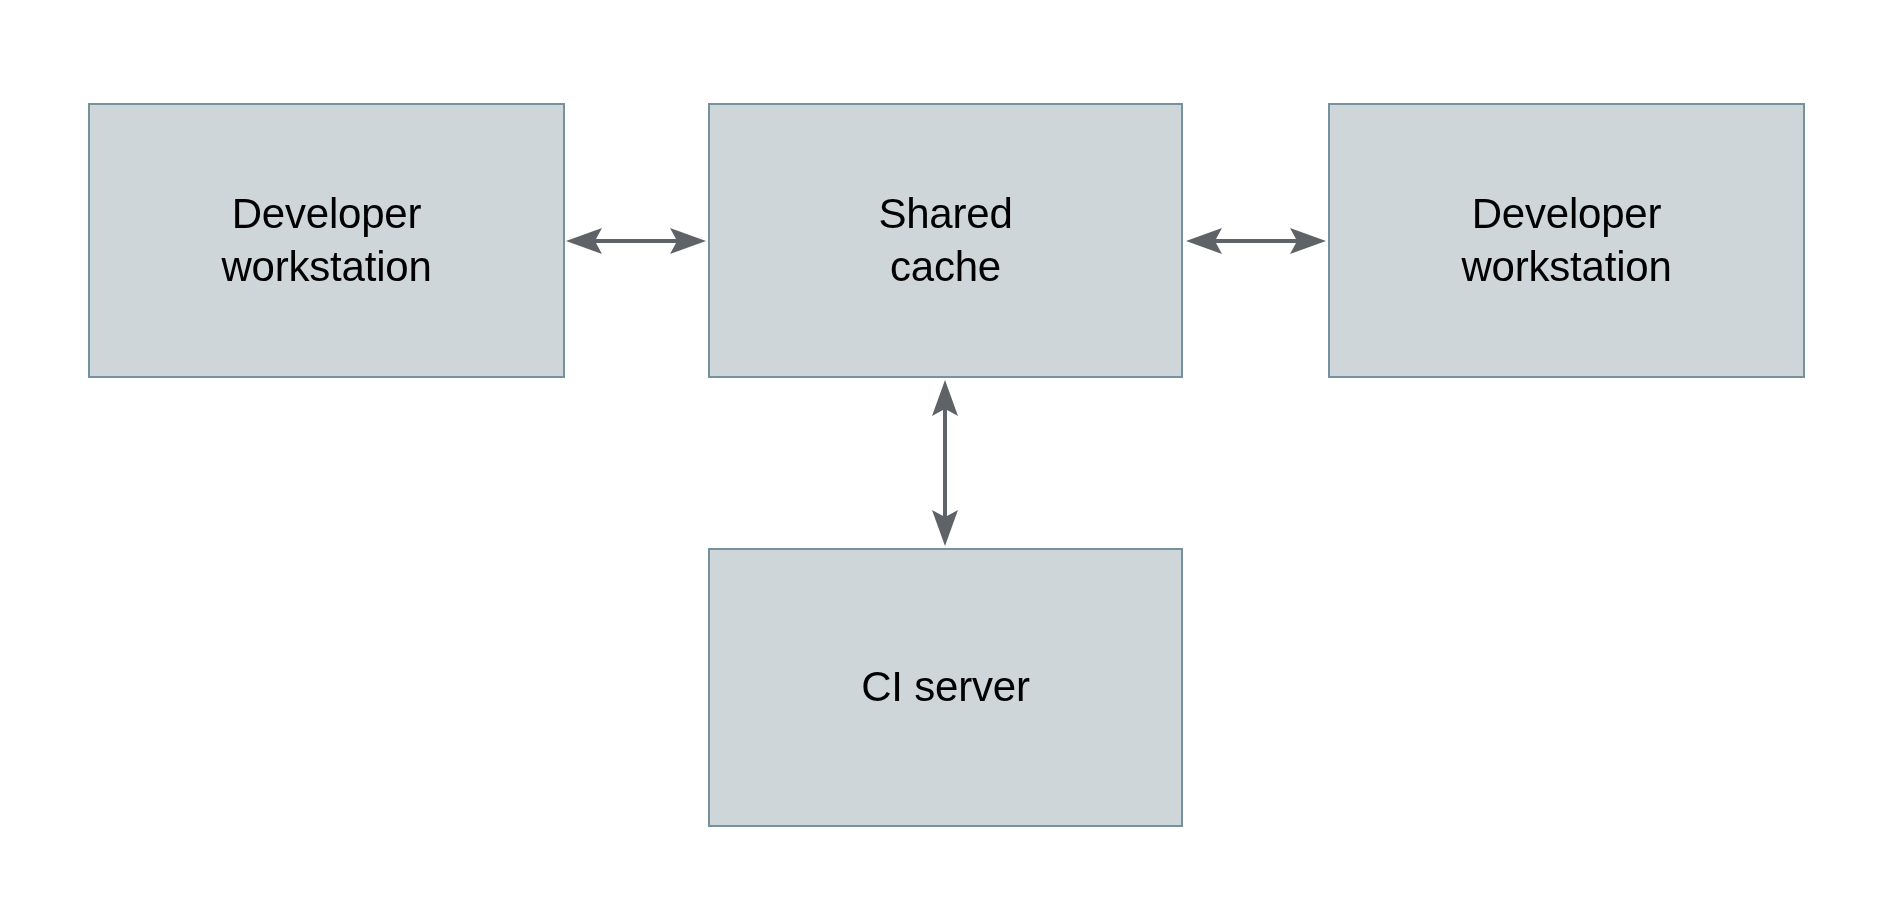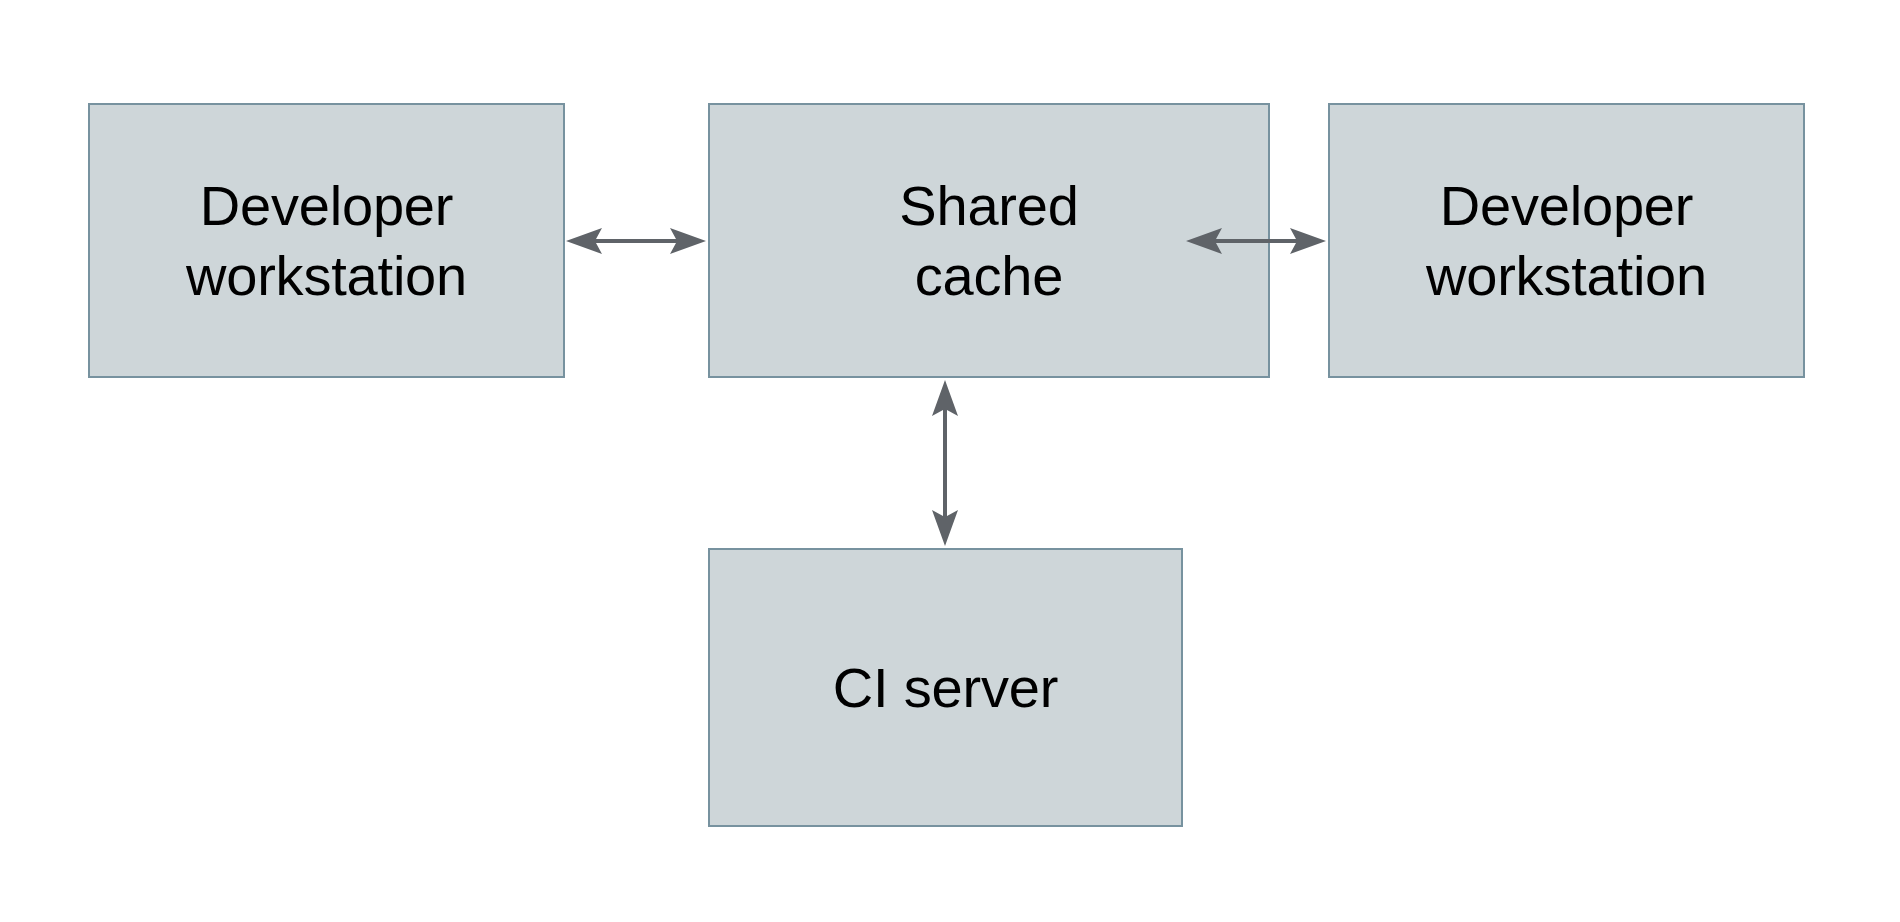"Developer" .node-label { font-size: 56px -> 42px }
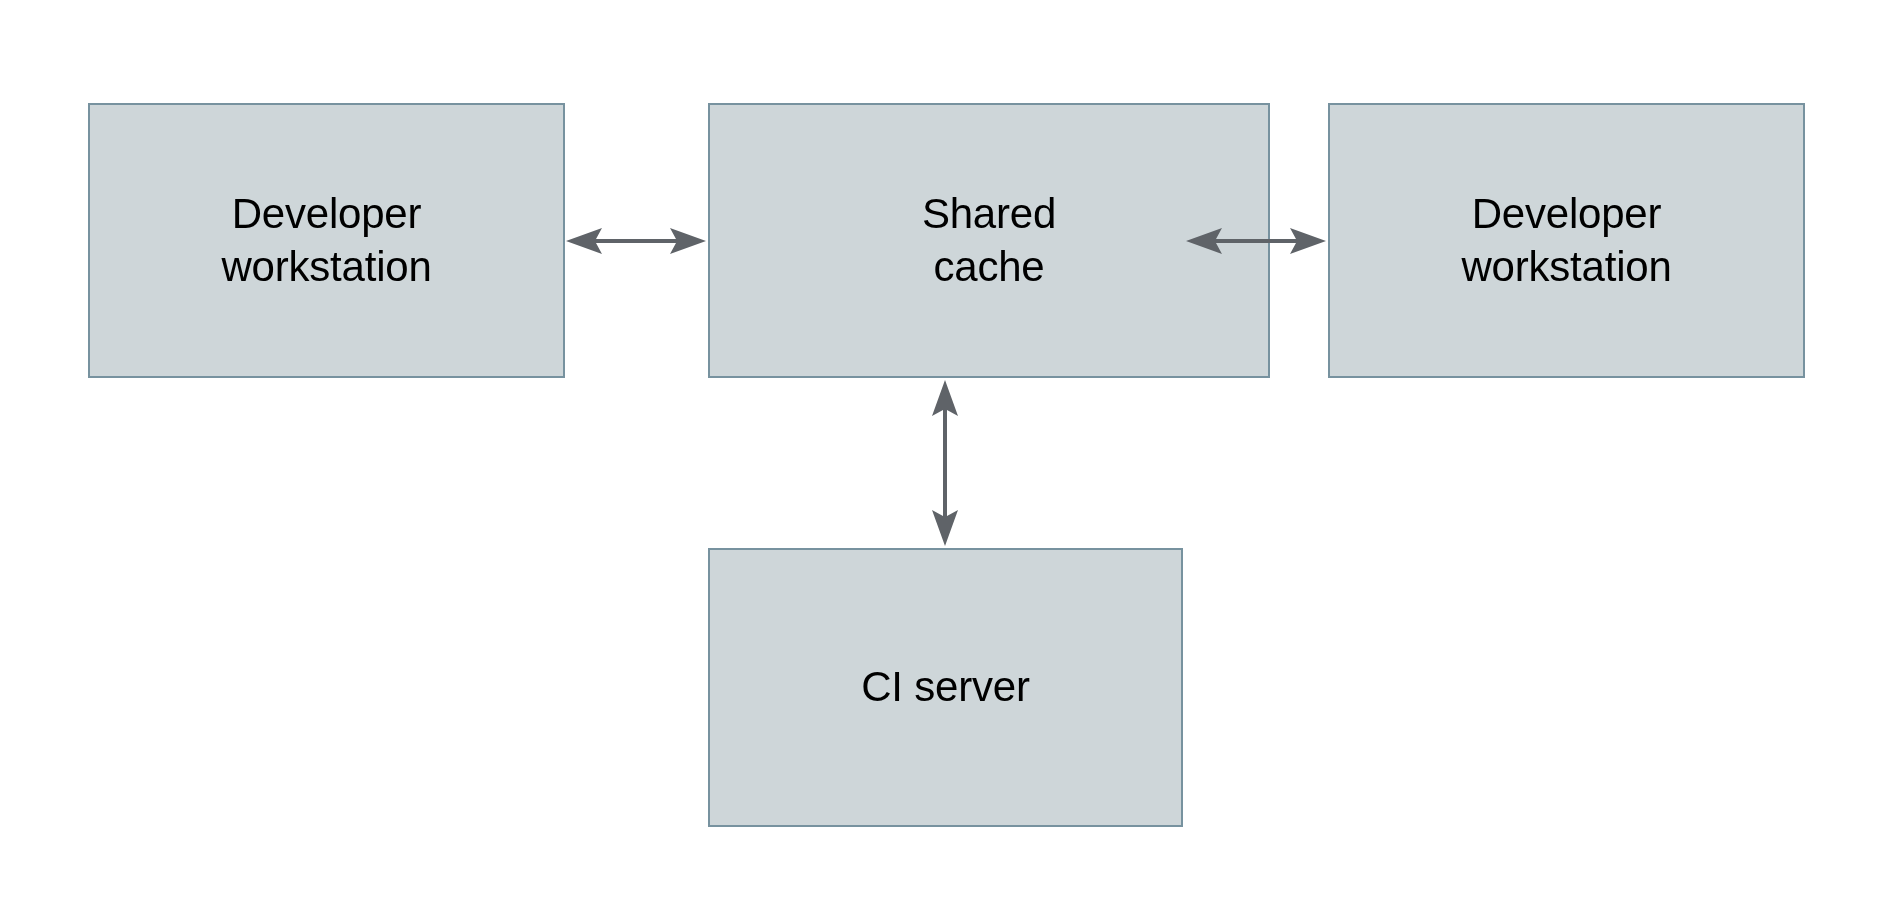"Shared" #node-shared-cache { width: 562px -> 475px }
